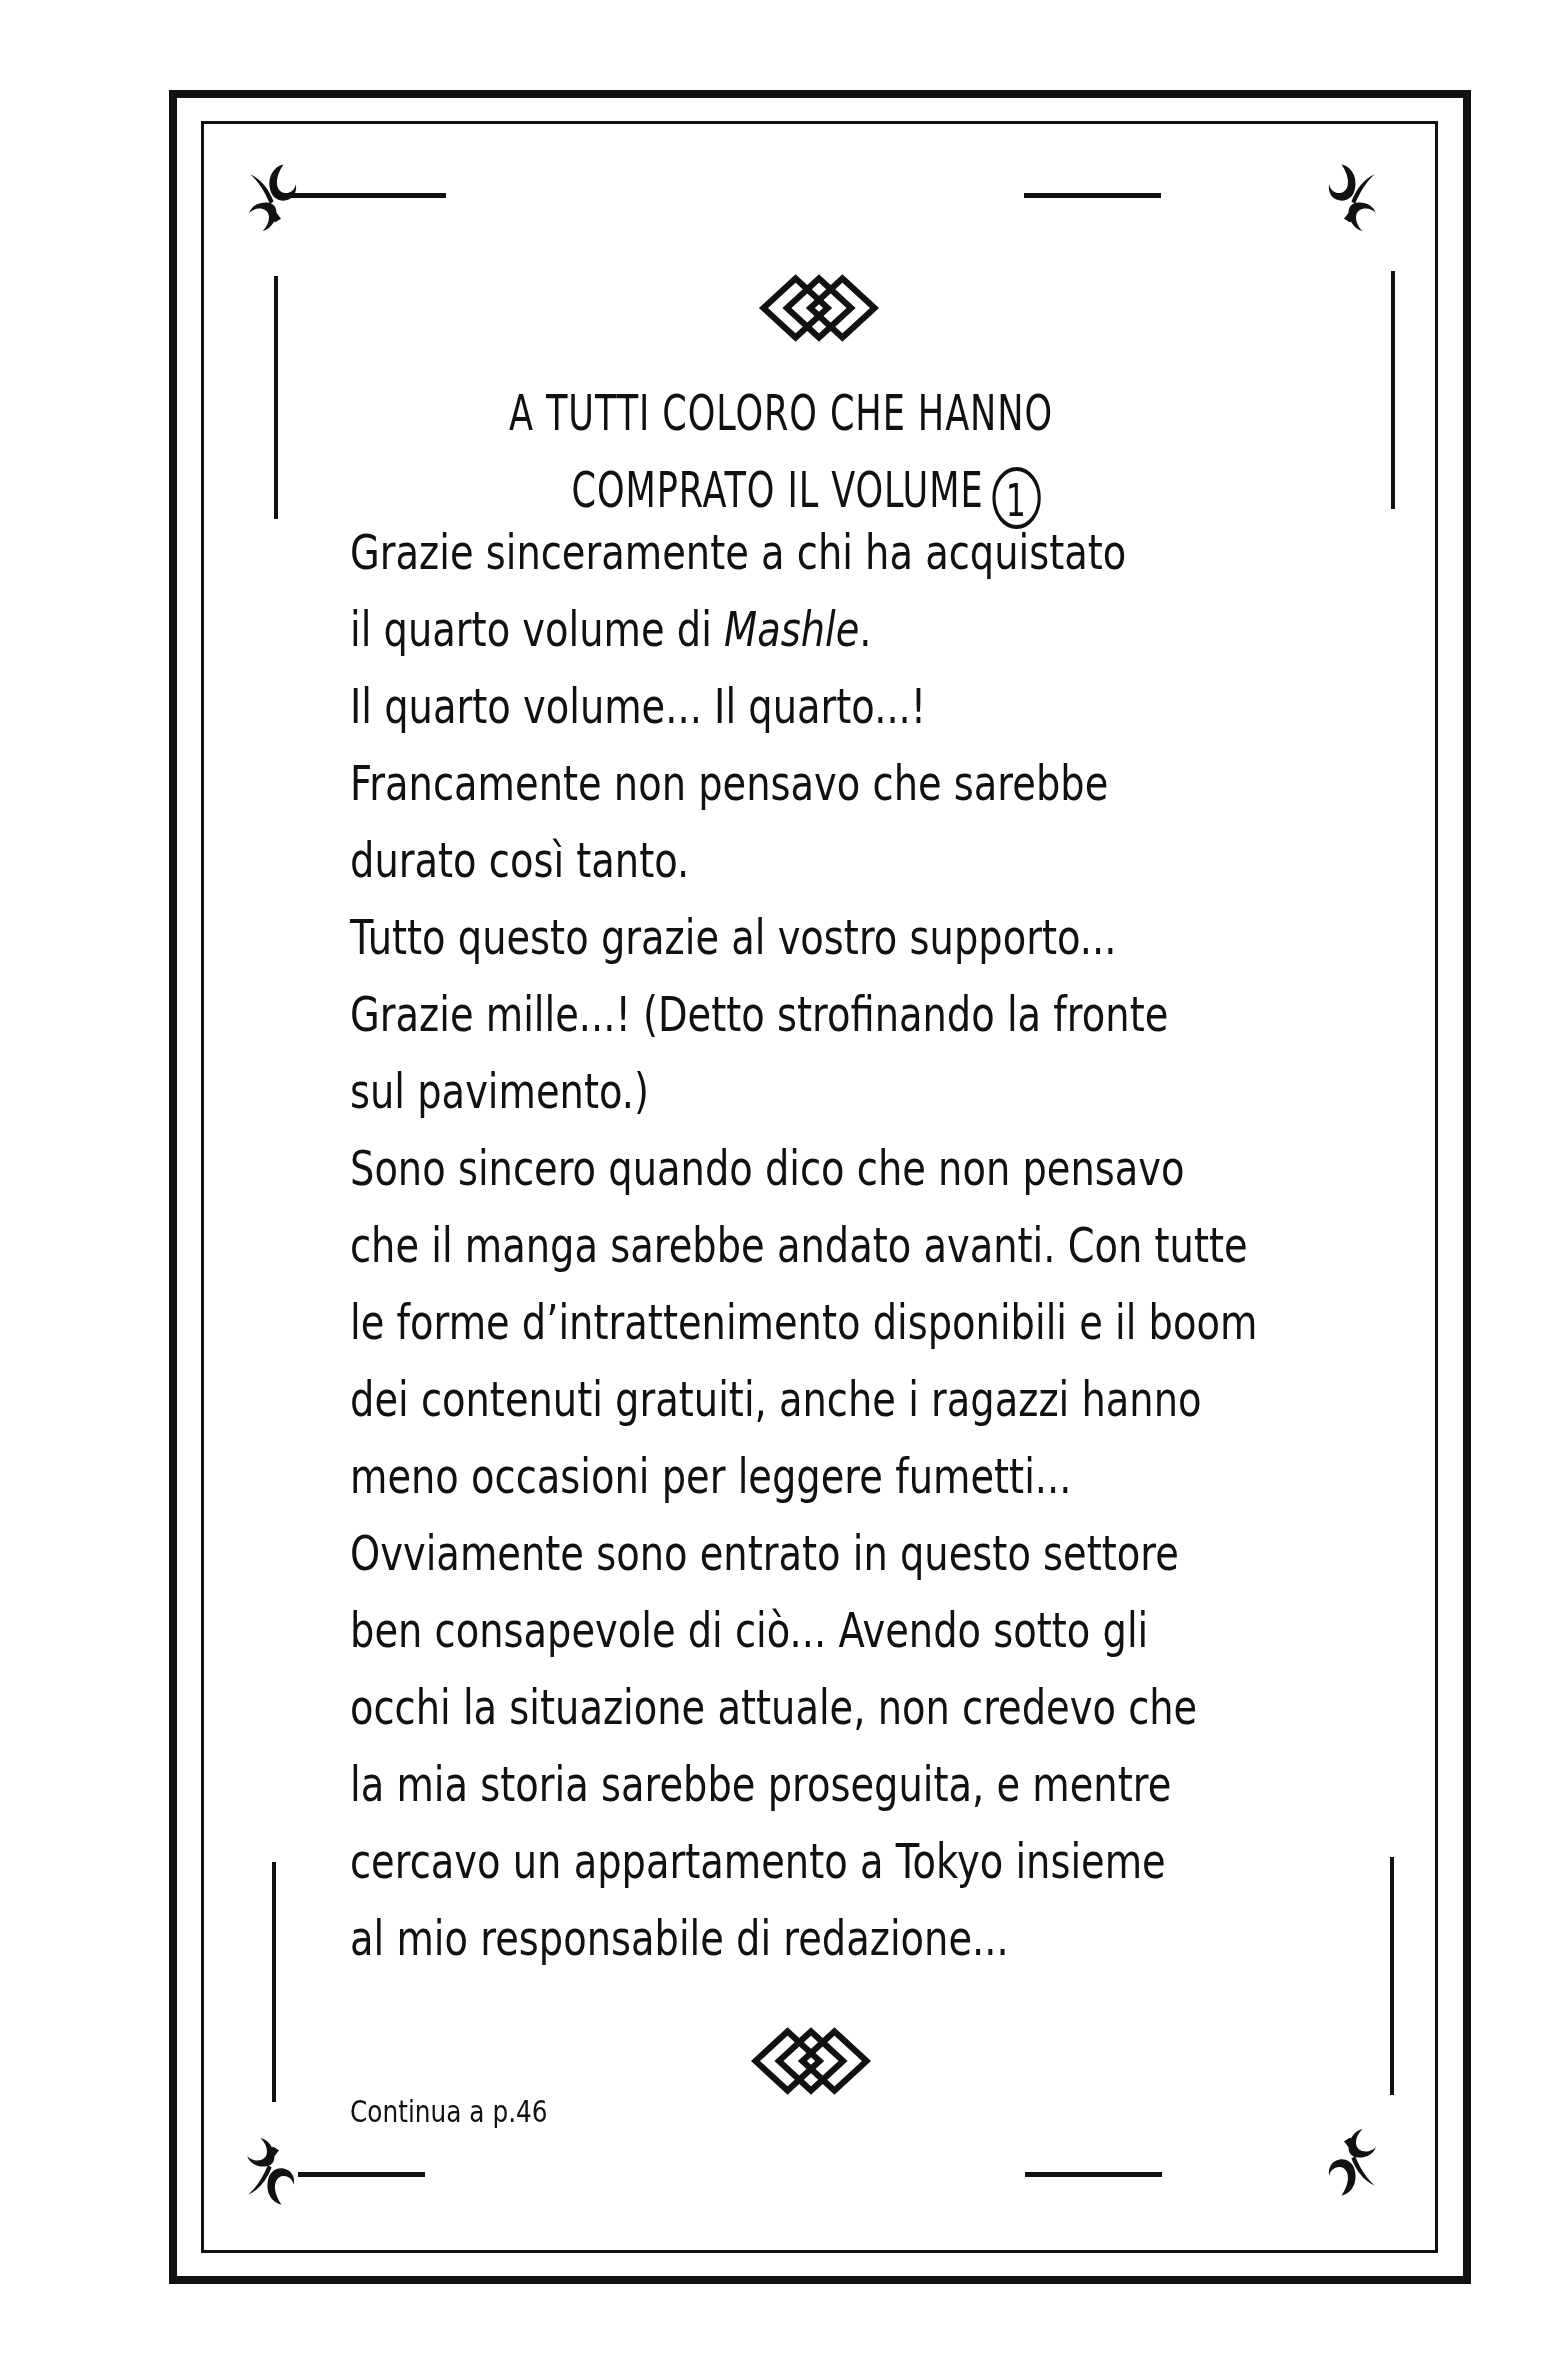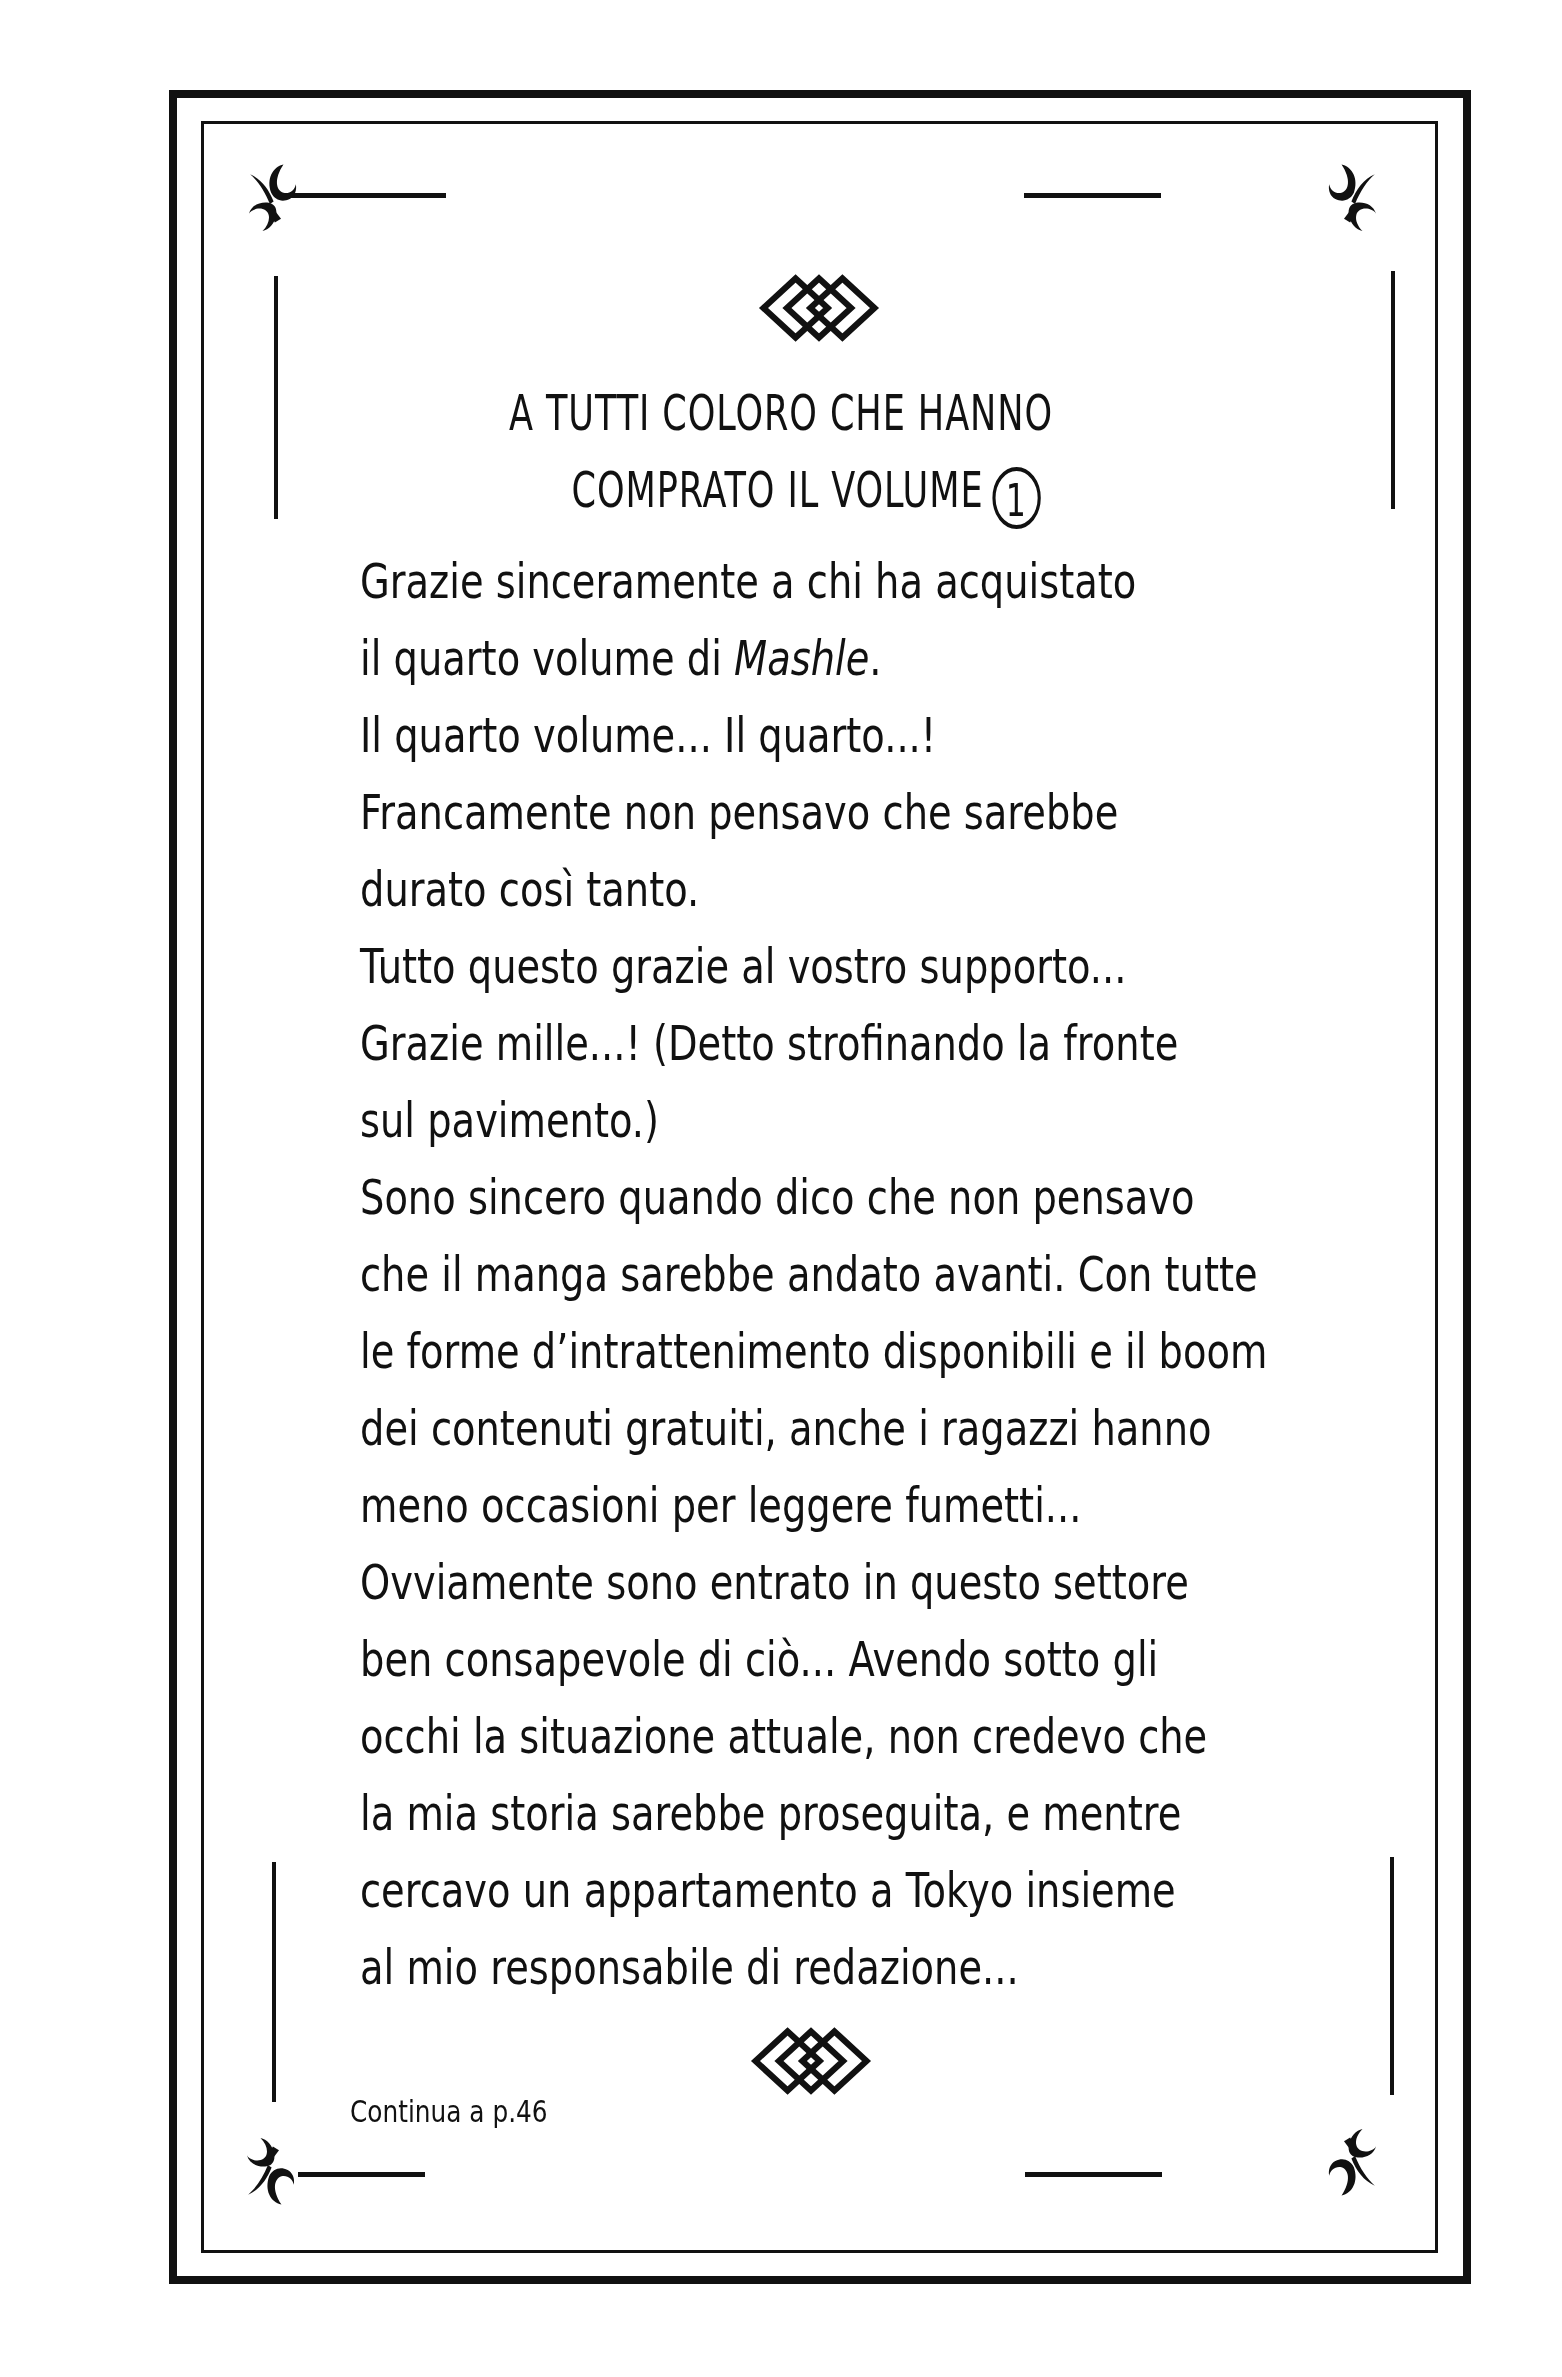"Grazie sinceramente a chi ha" .body { margin-left: 10px -> none; top: 543px -> 514px }
